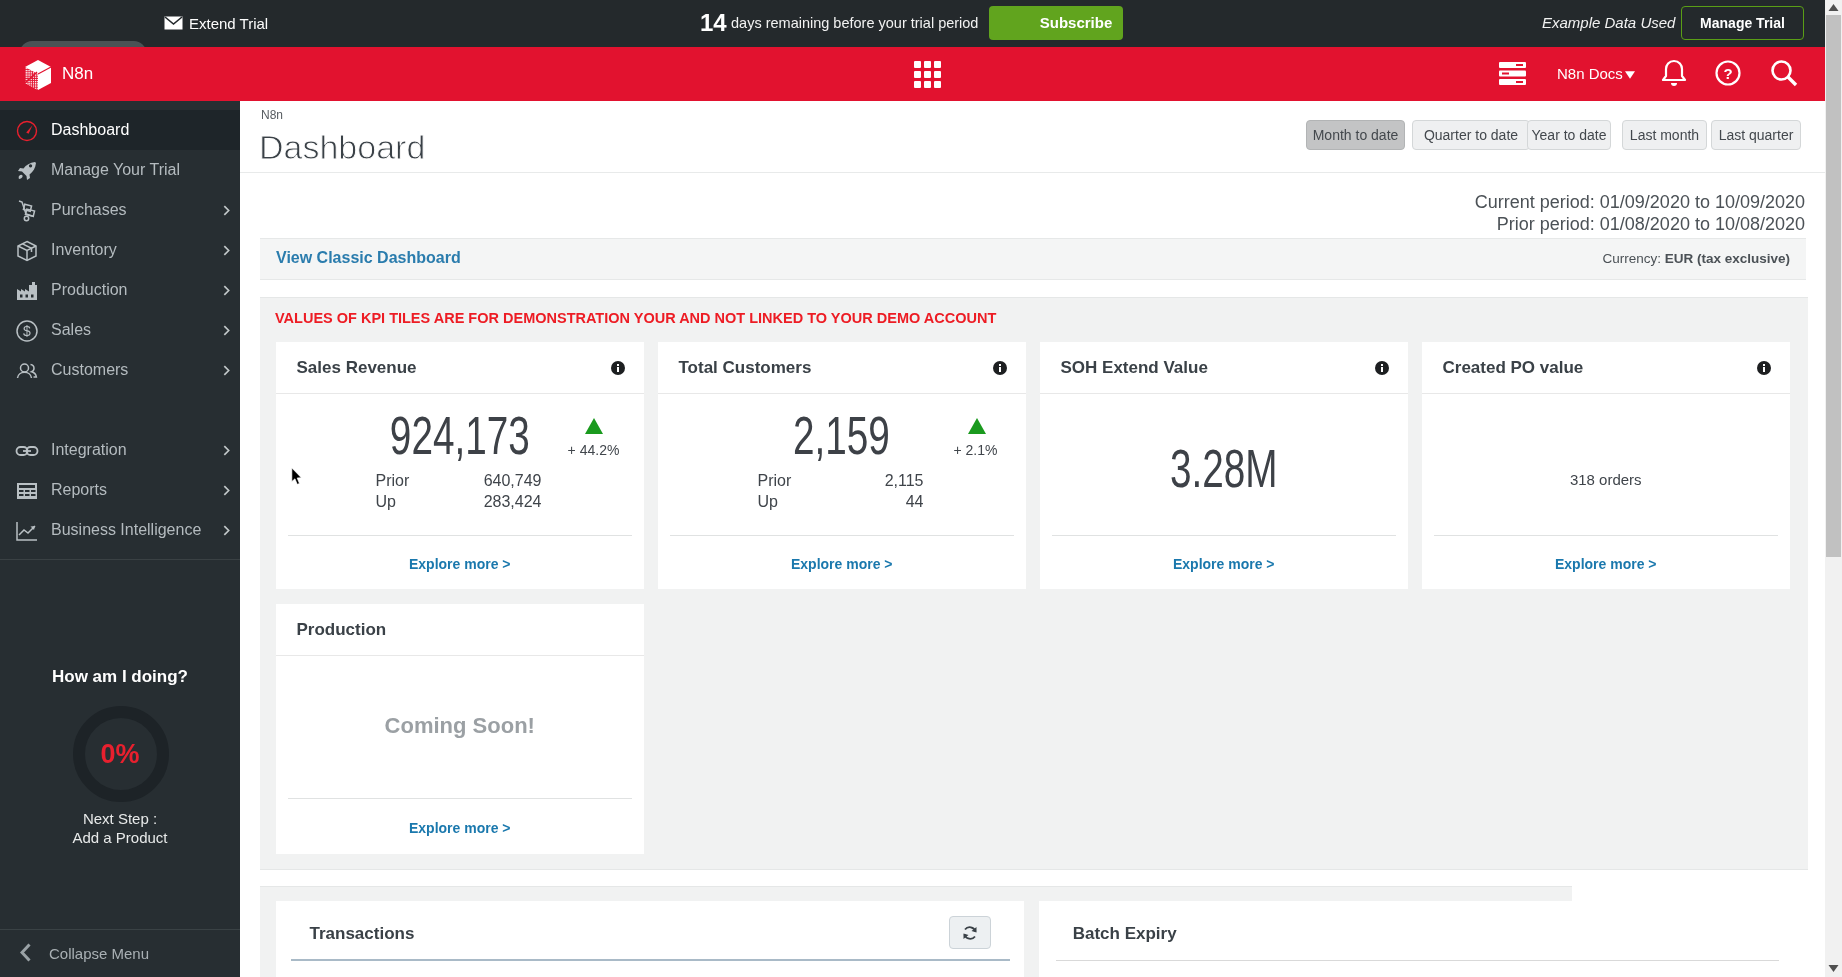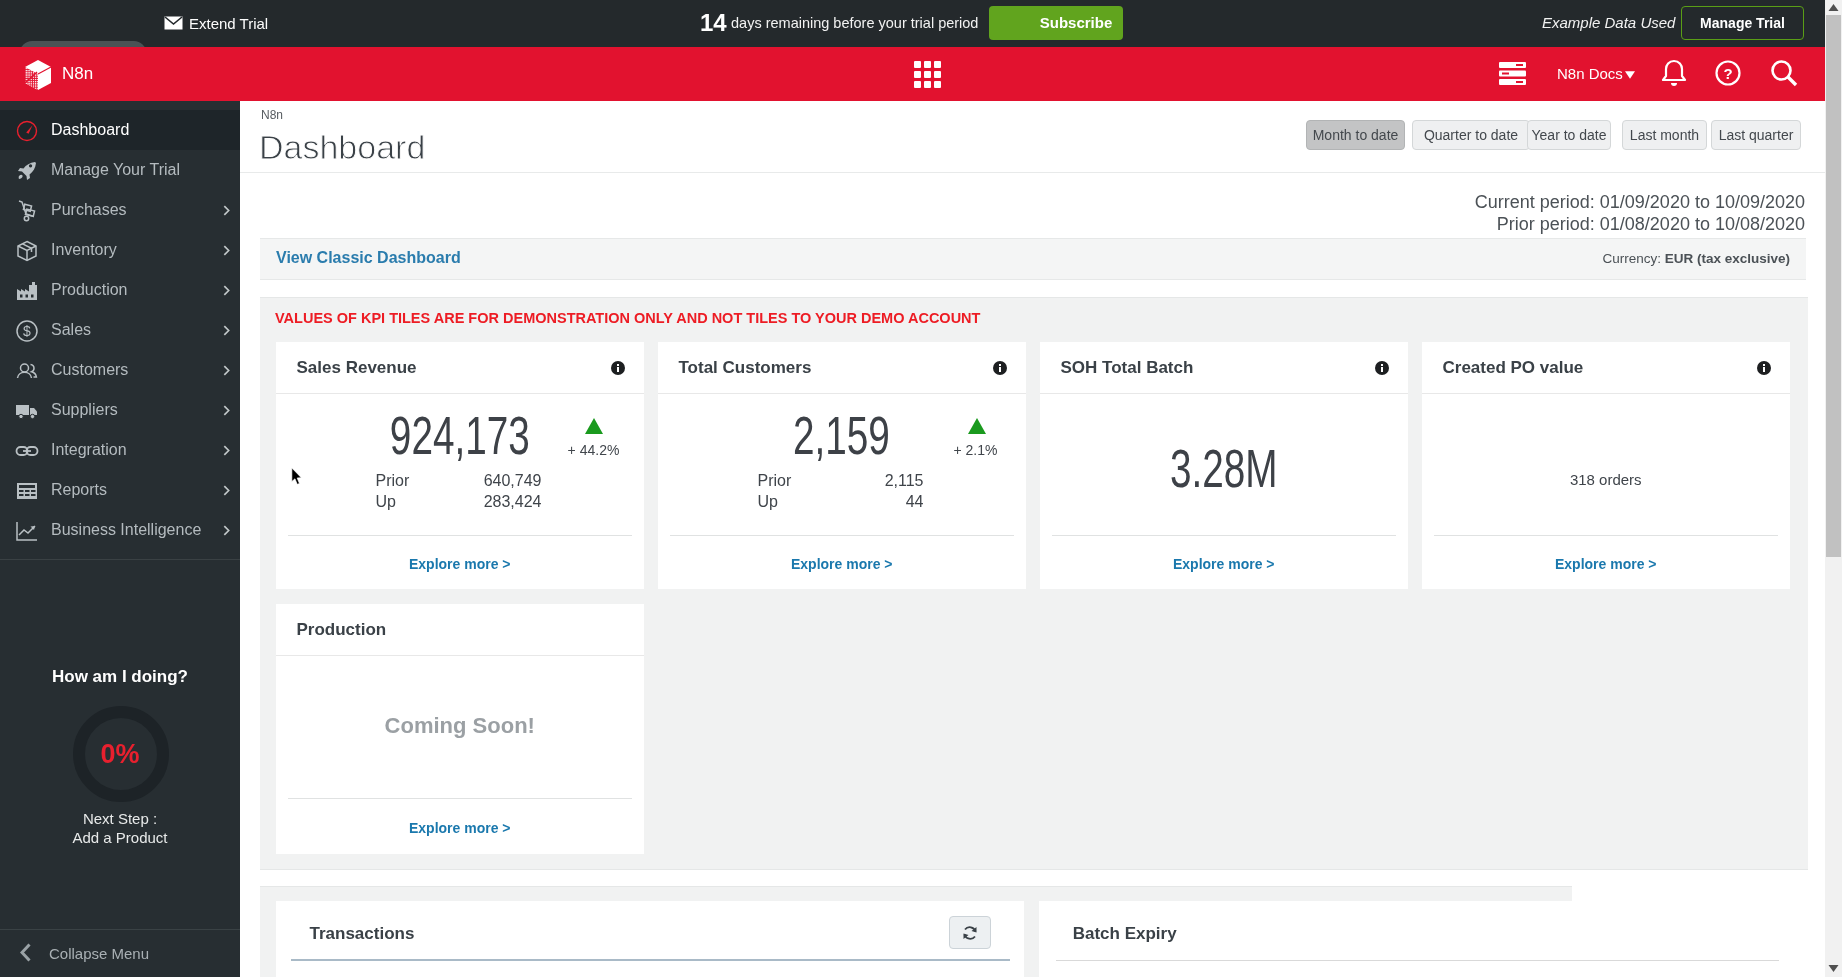"VALUES OF KPI TILES ARE" div { text: ONLY AND NOT TILES -> YOUR AND NOT LINKED }
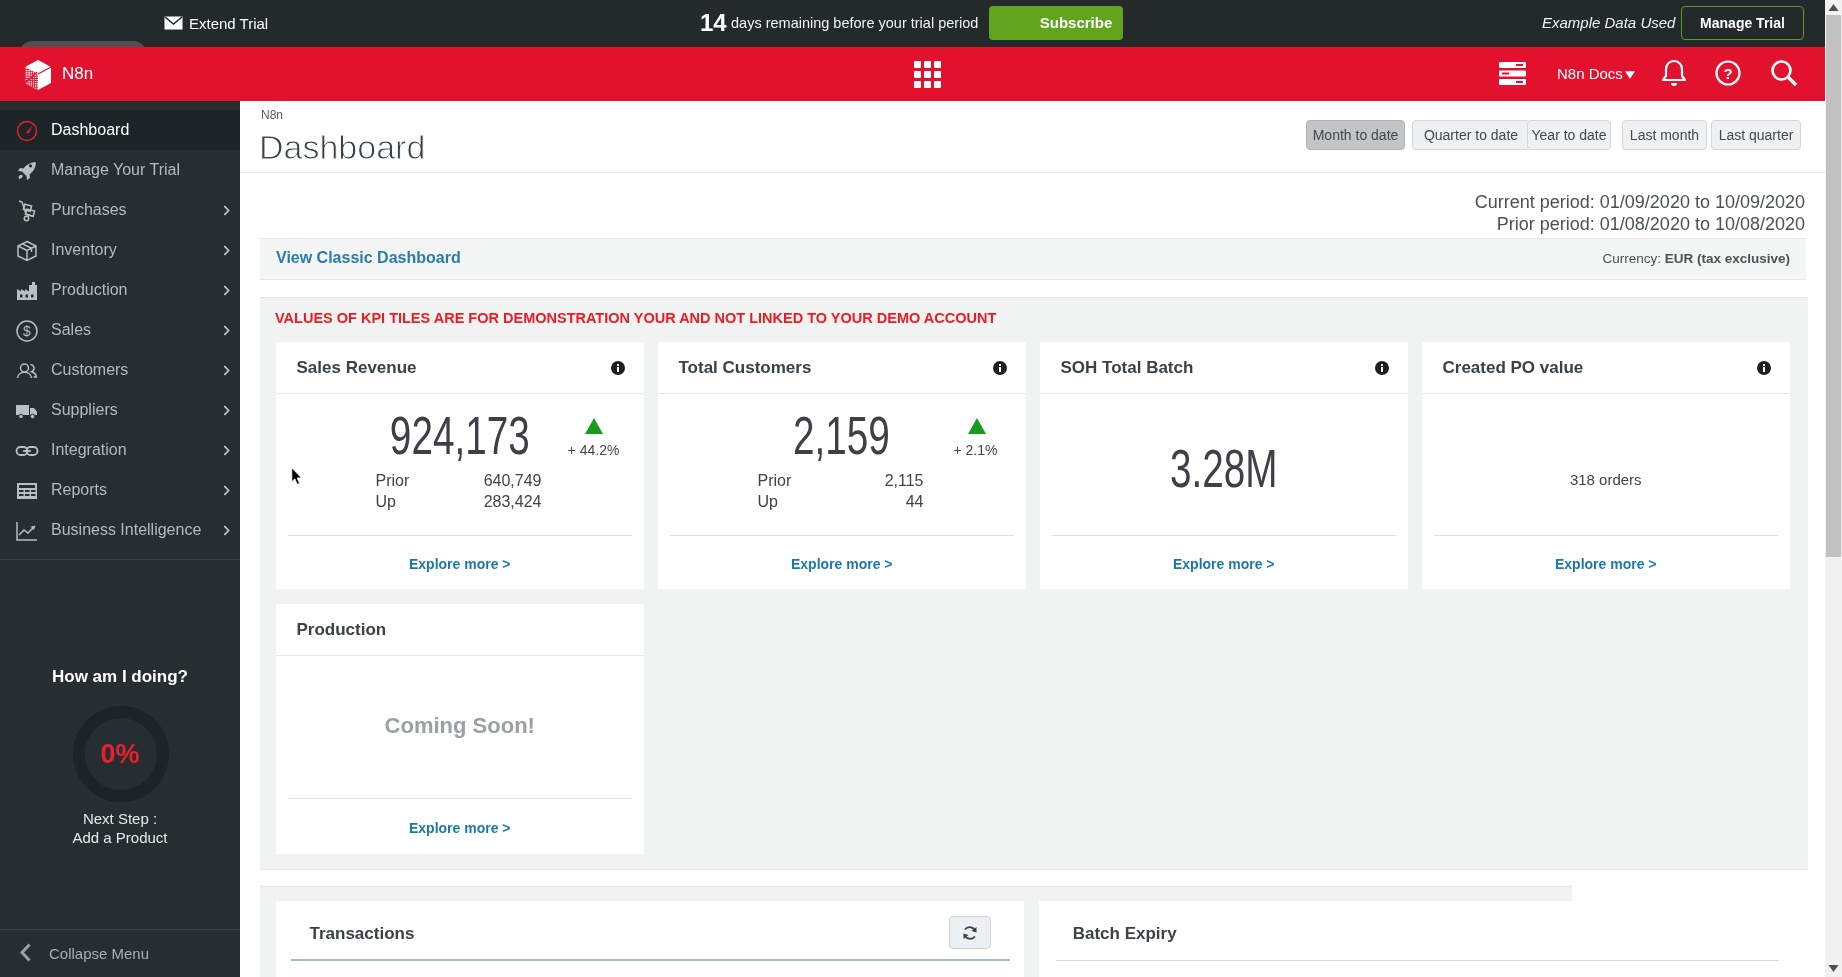"SOH Total Batch" span.ht { text: Total Batch -> Extend Value }
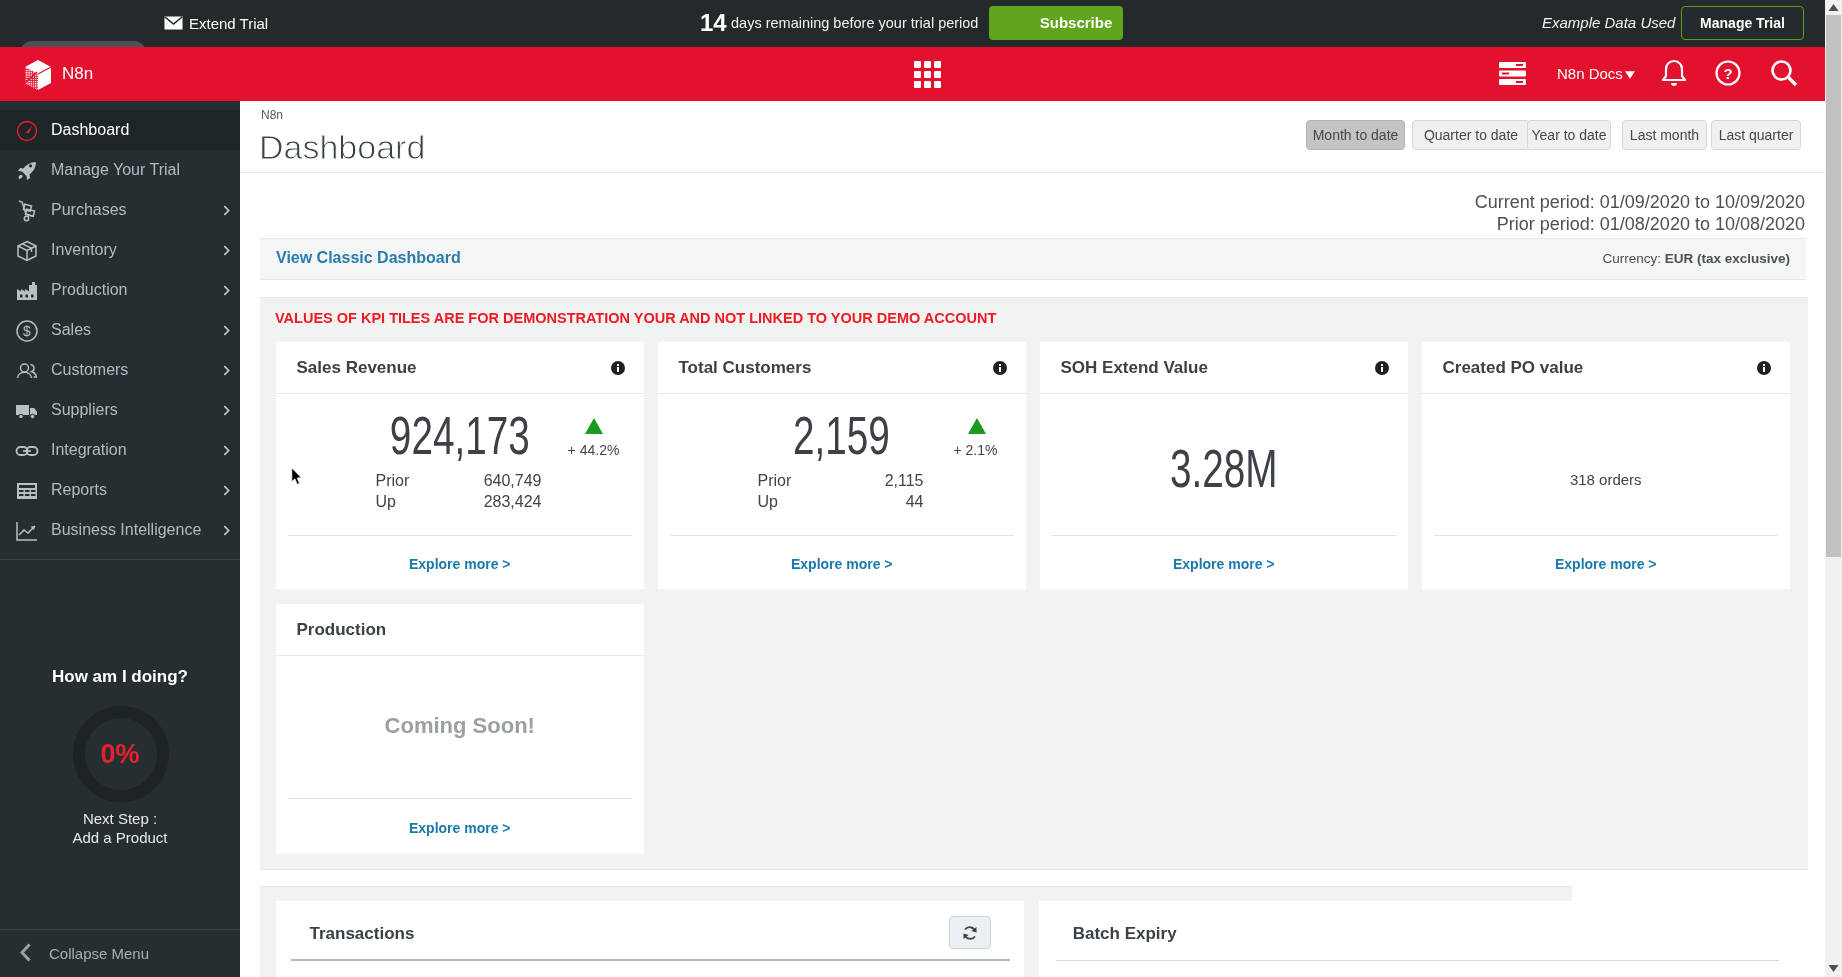"Suppliers" div.mitem { html: <div> <svg> <path></path> <path></path> <circle></circle> <circle></circle> </svg> <span>Suppliers</span> <svg> <path></path> </svg> </div> -> none }
